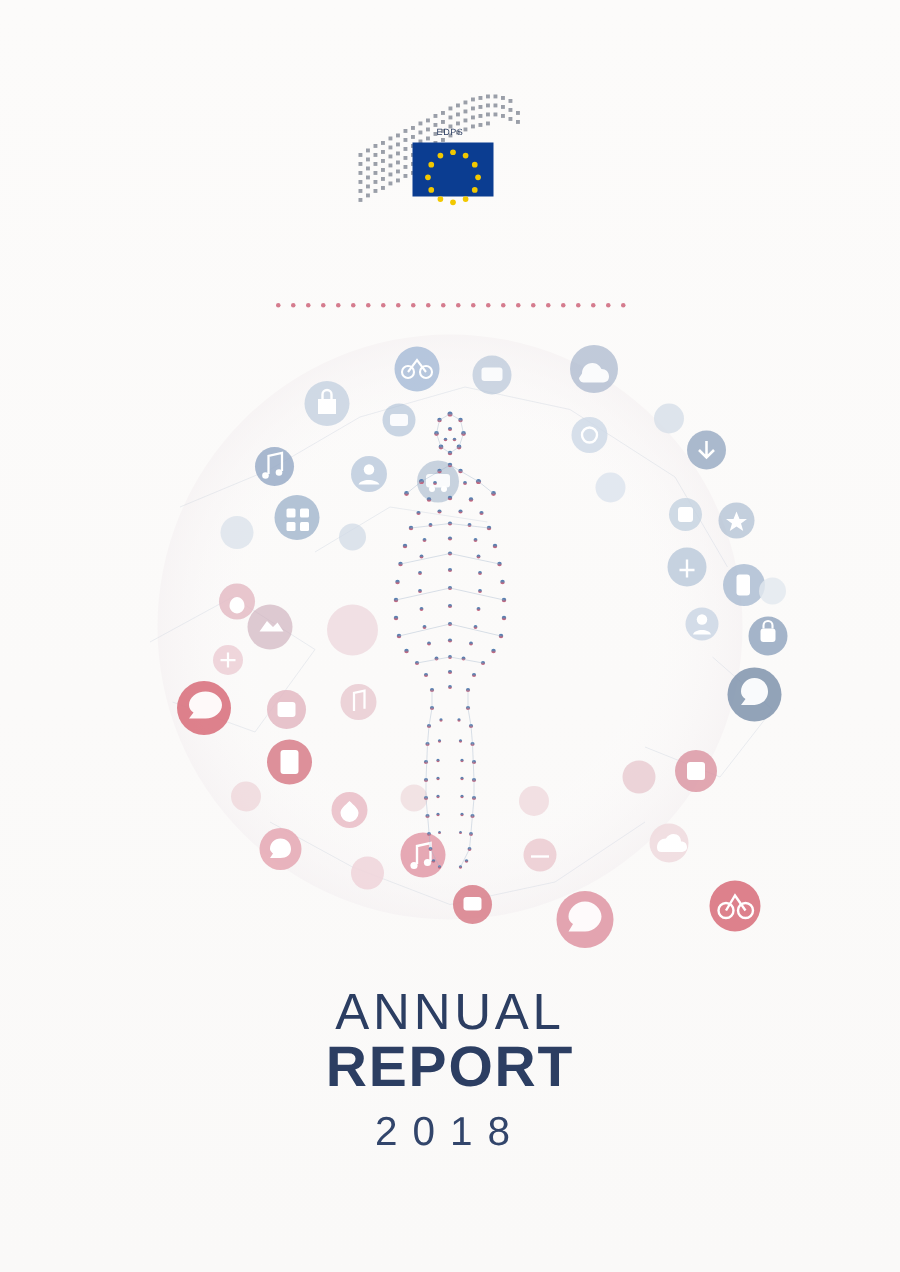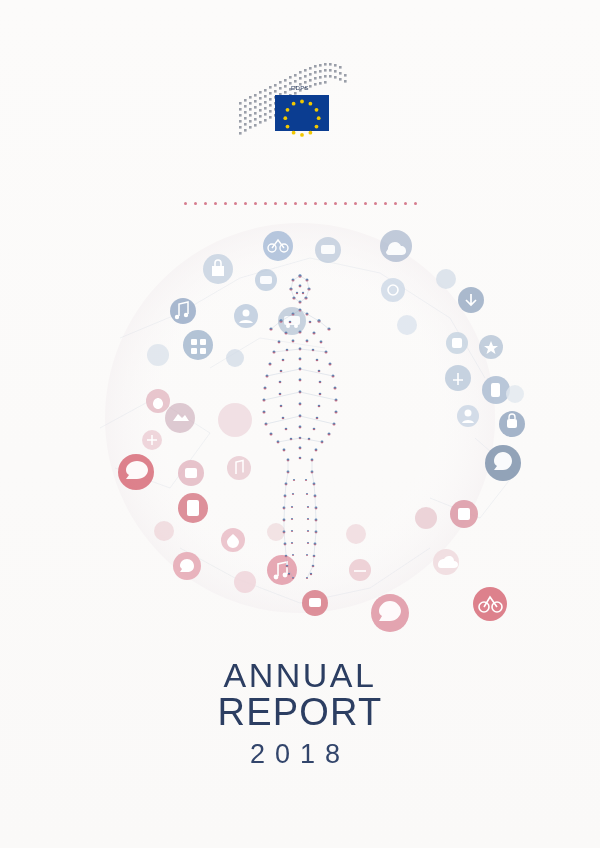"REPORT" .report-title .l2 { font-weight: 400 -> 700 }
